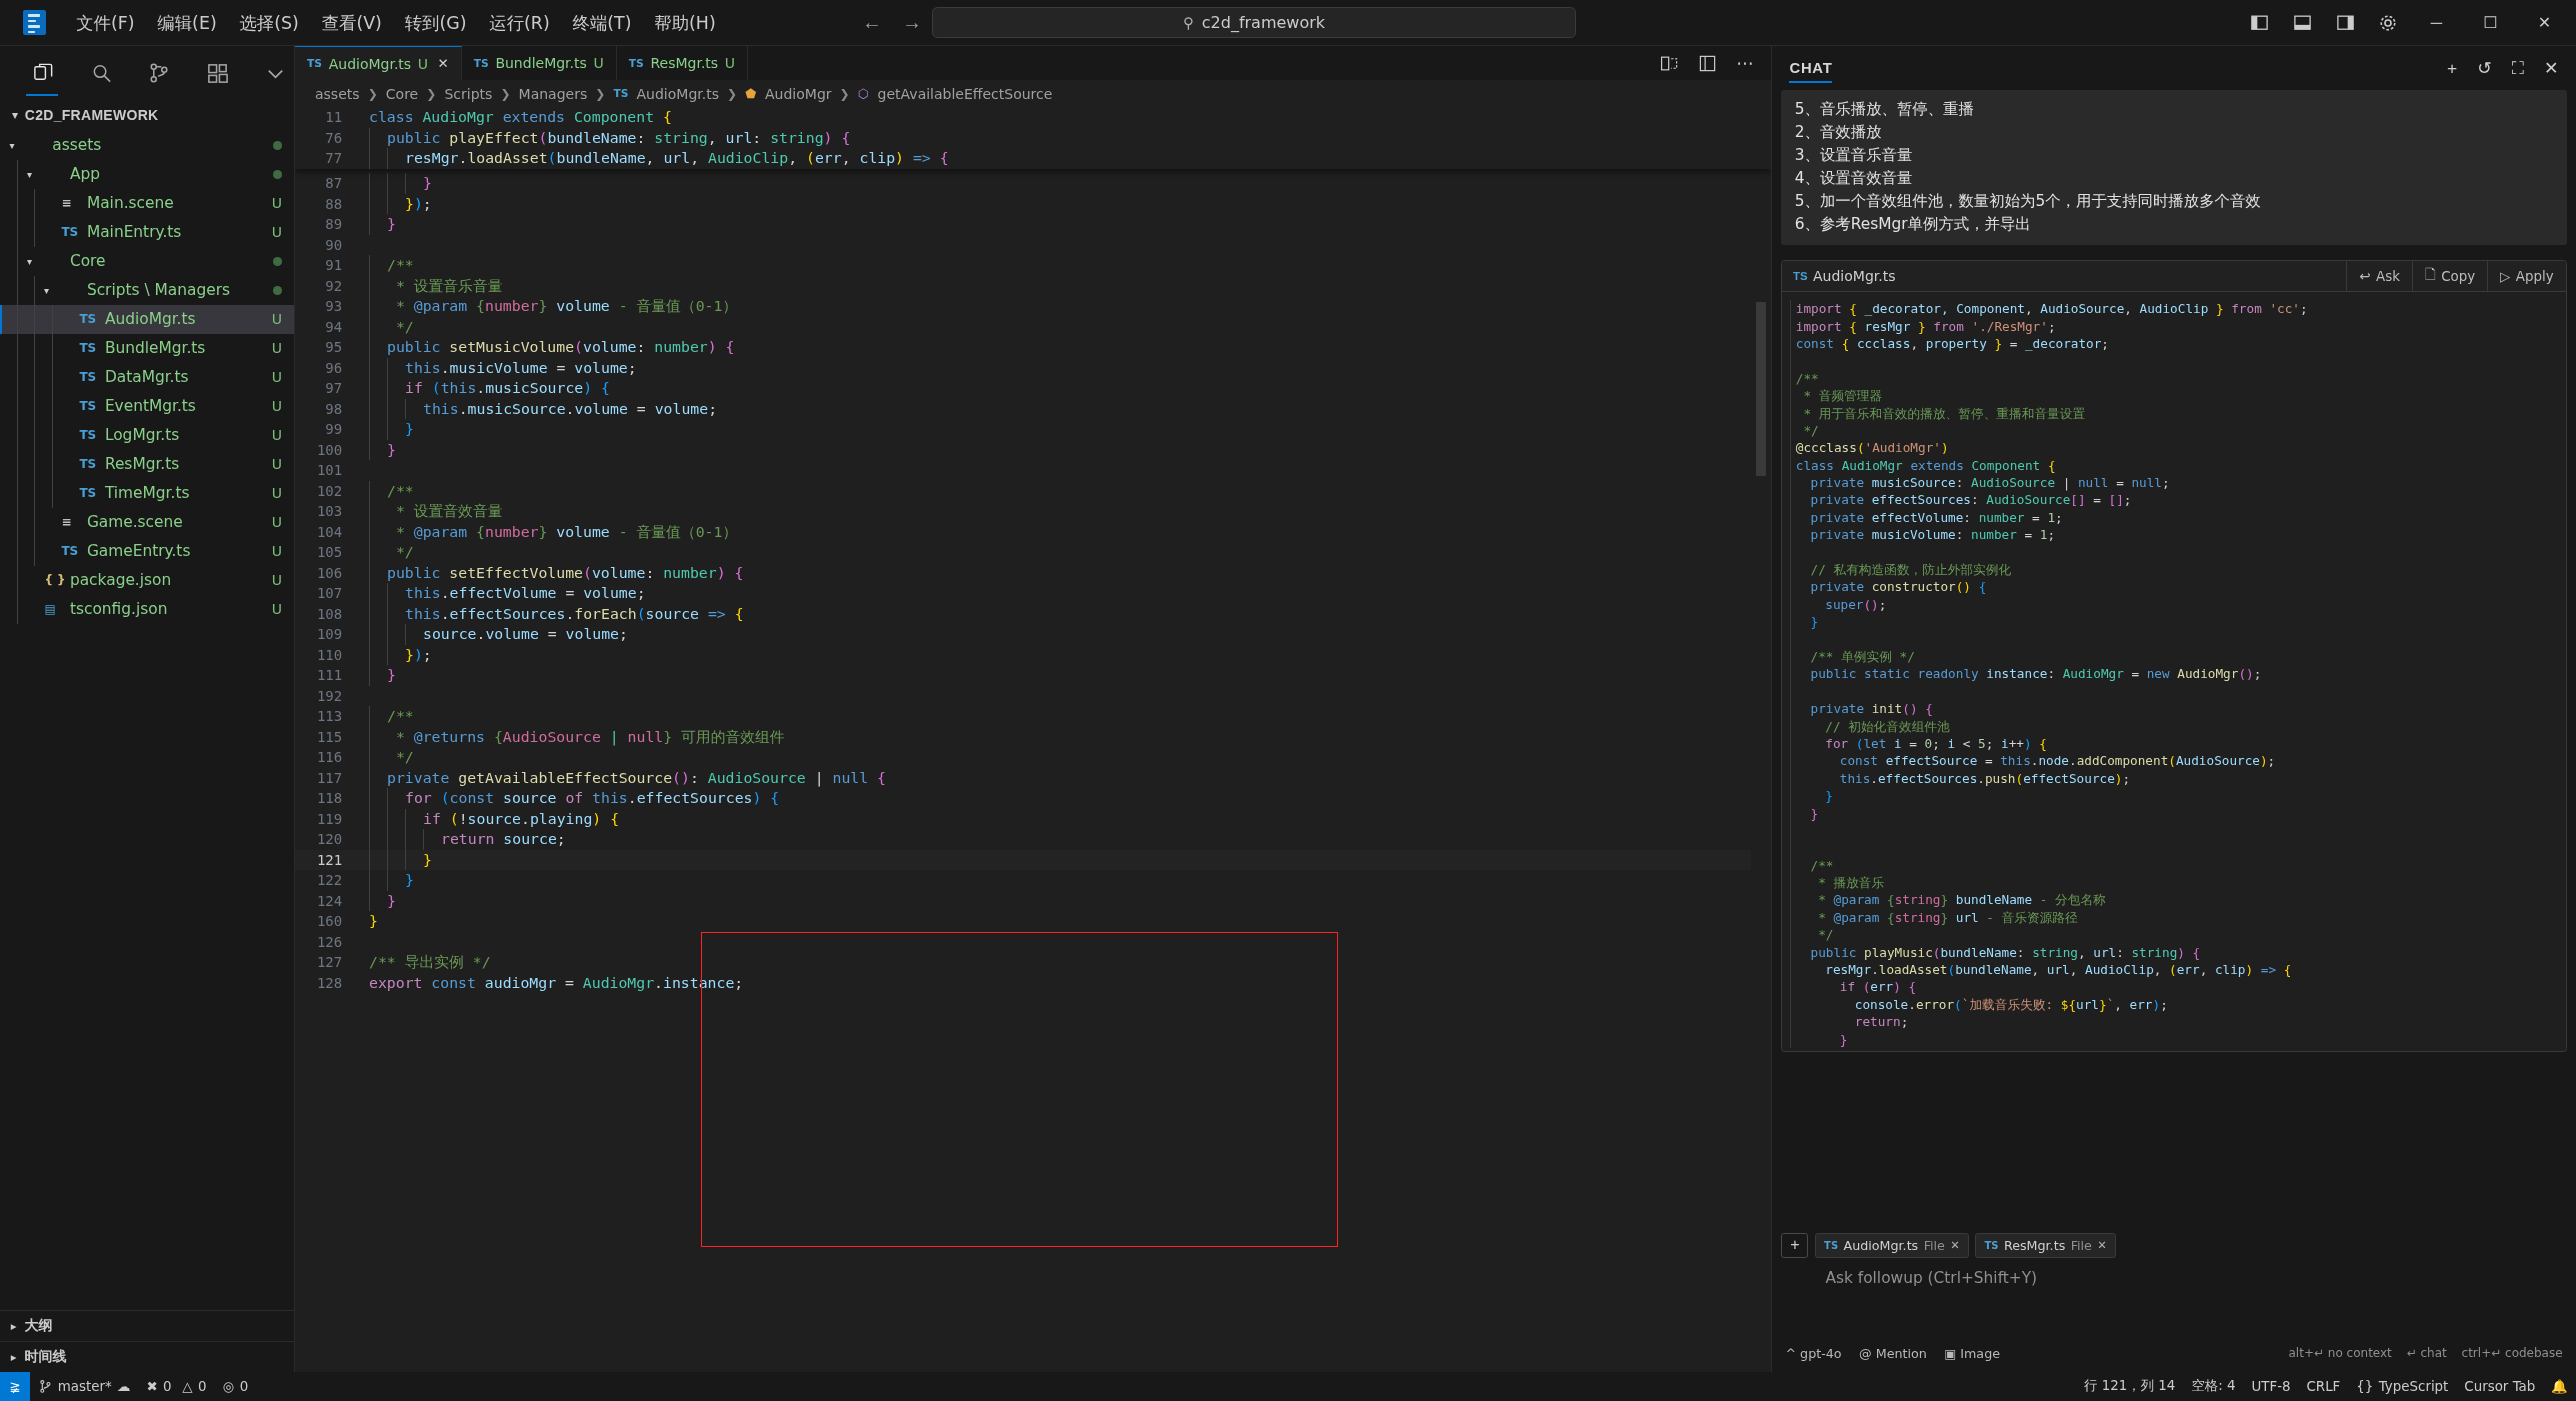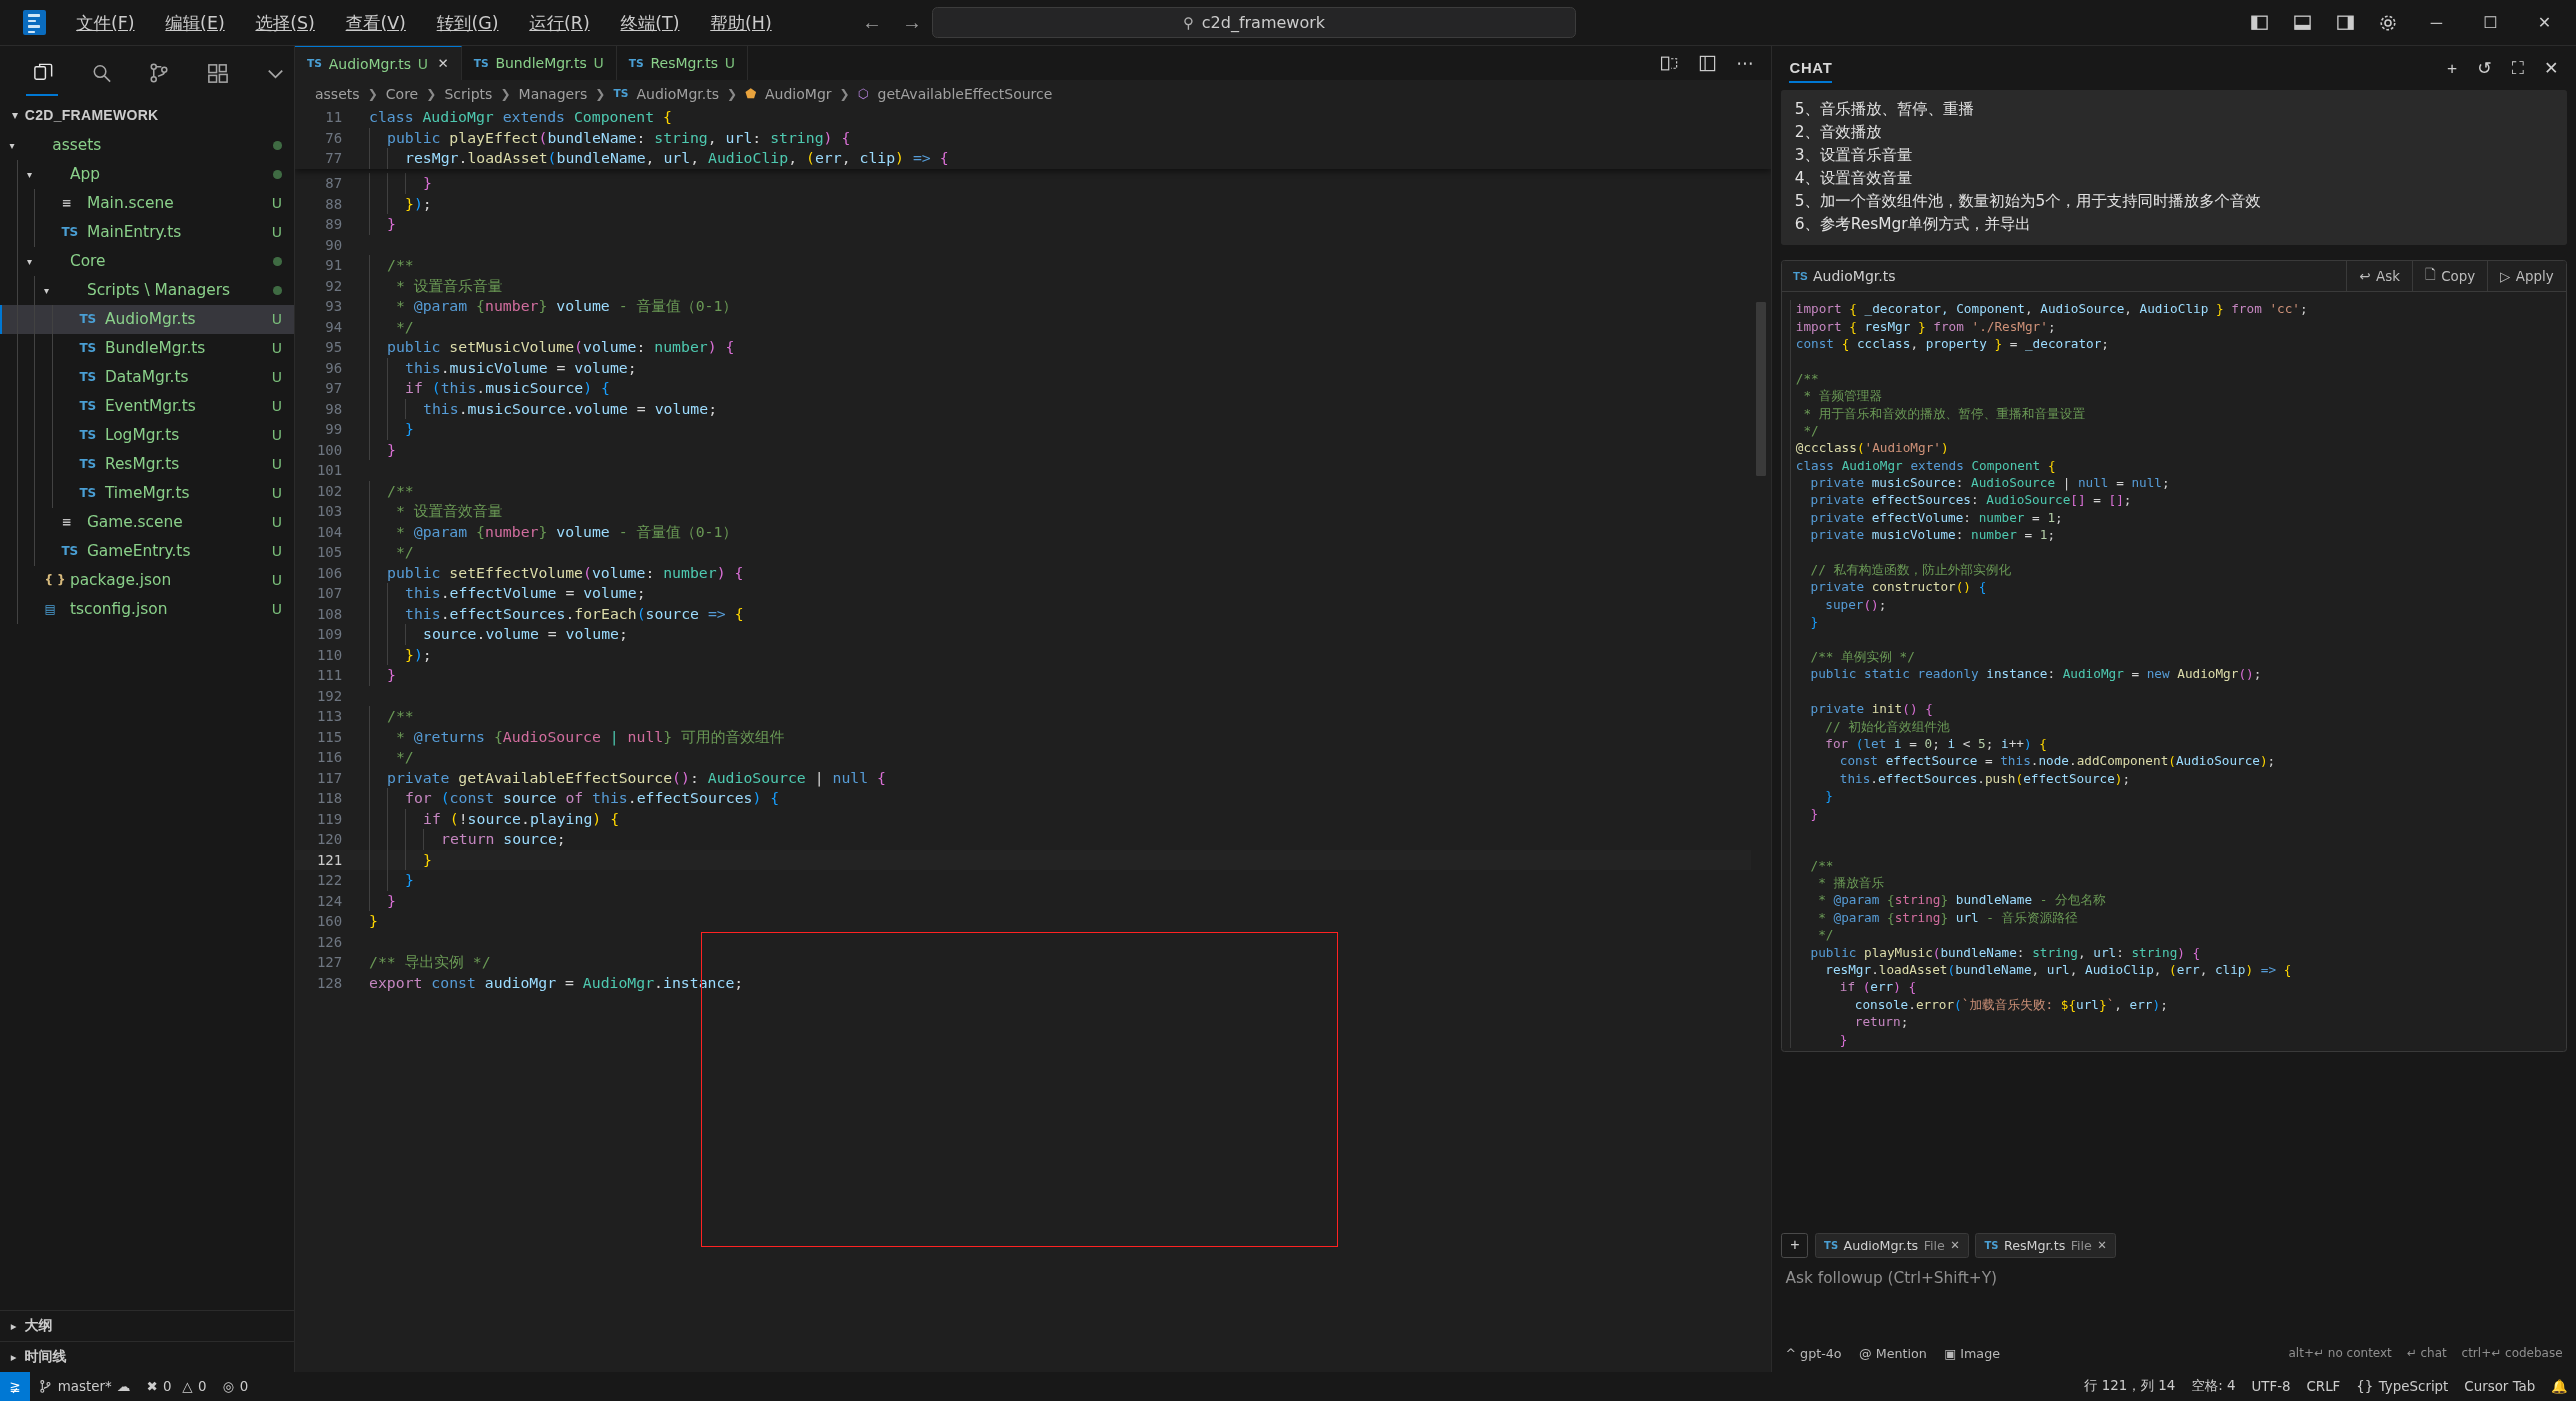"文件(F)" .menu { gap: 8px -> 0px; text-decoration: underline -> none }
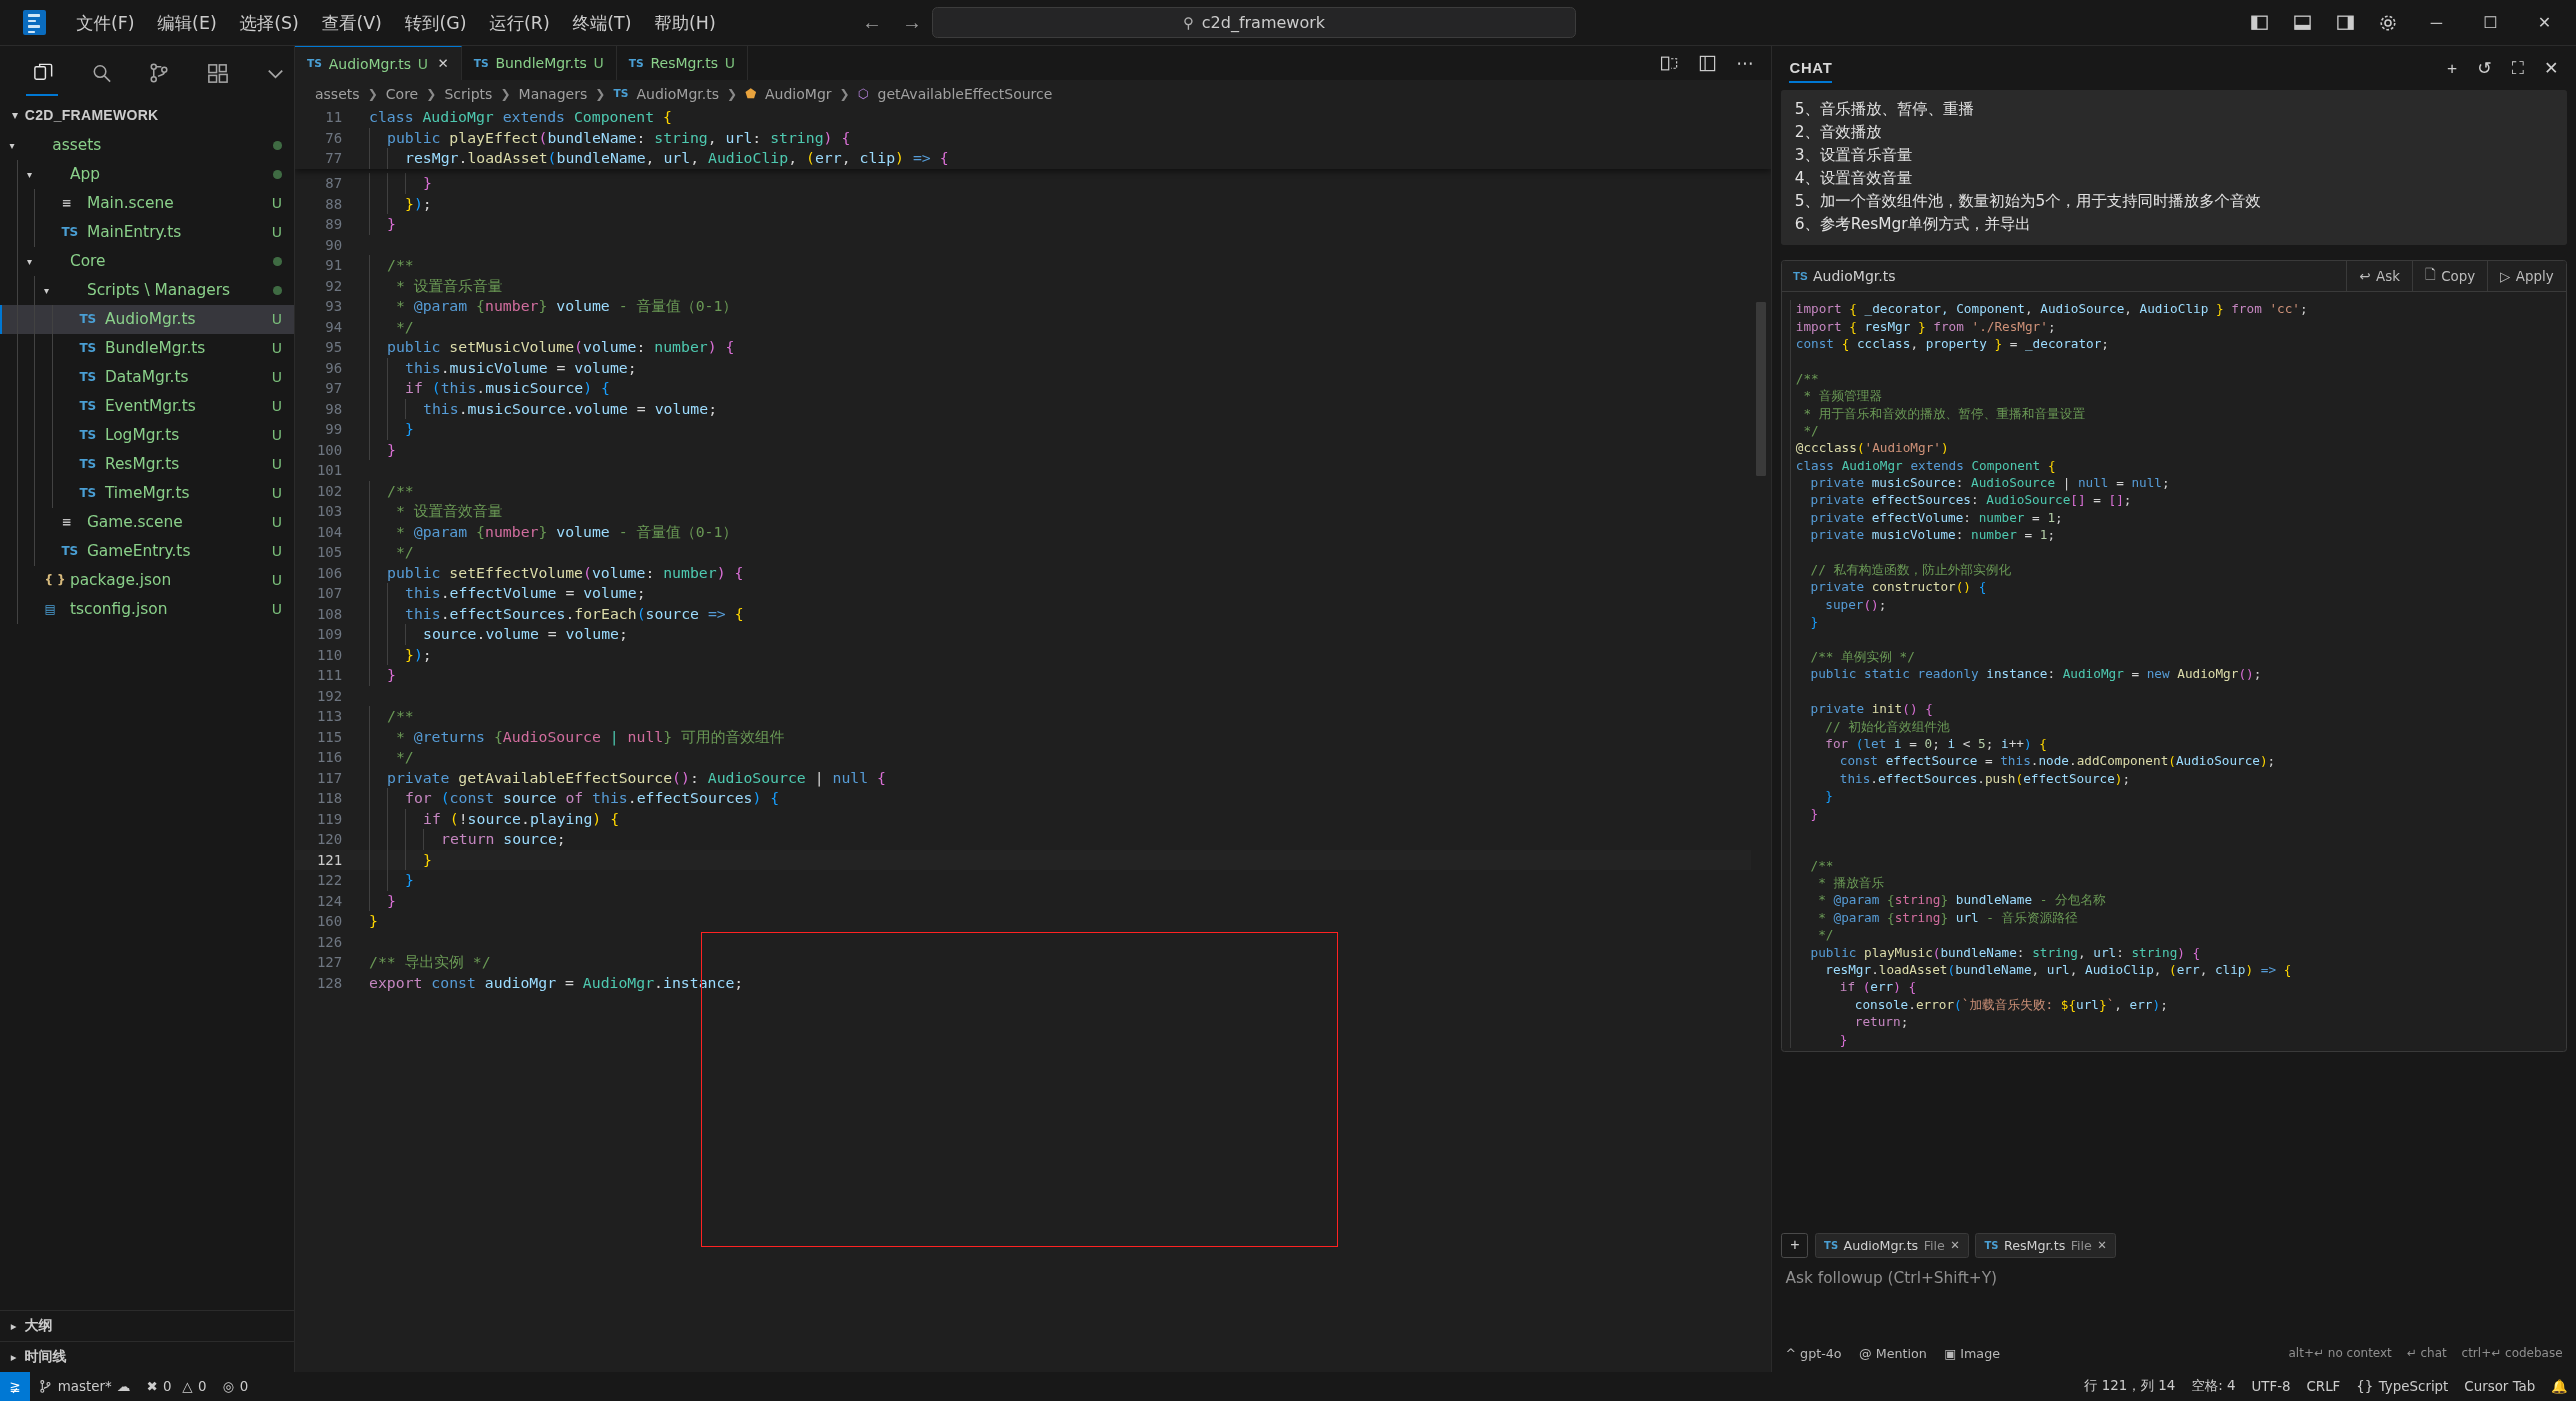"Ask followup (Ctrl+Shift+Y)" .ask-box { margin-left: none -> 40px }
